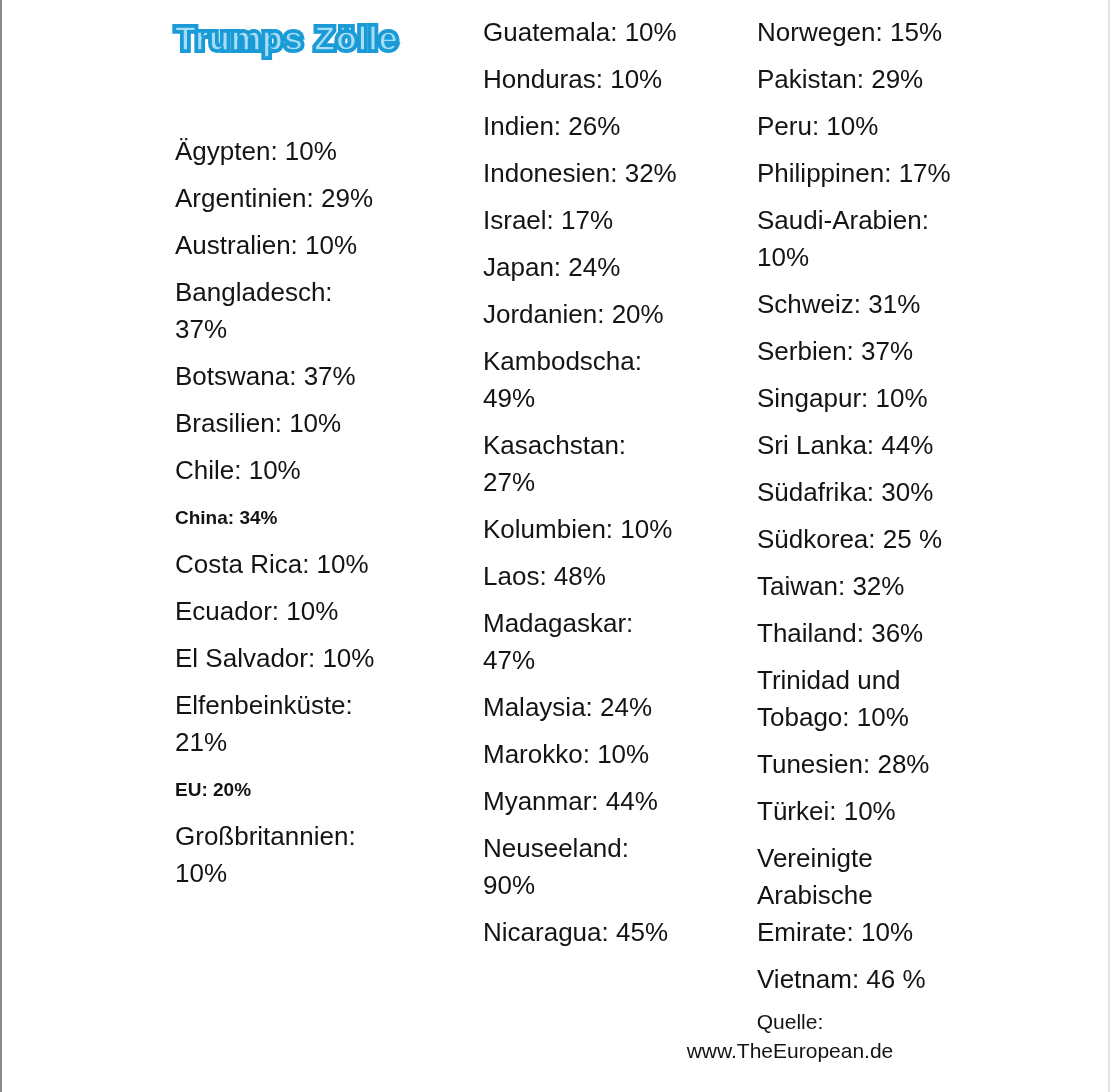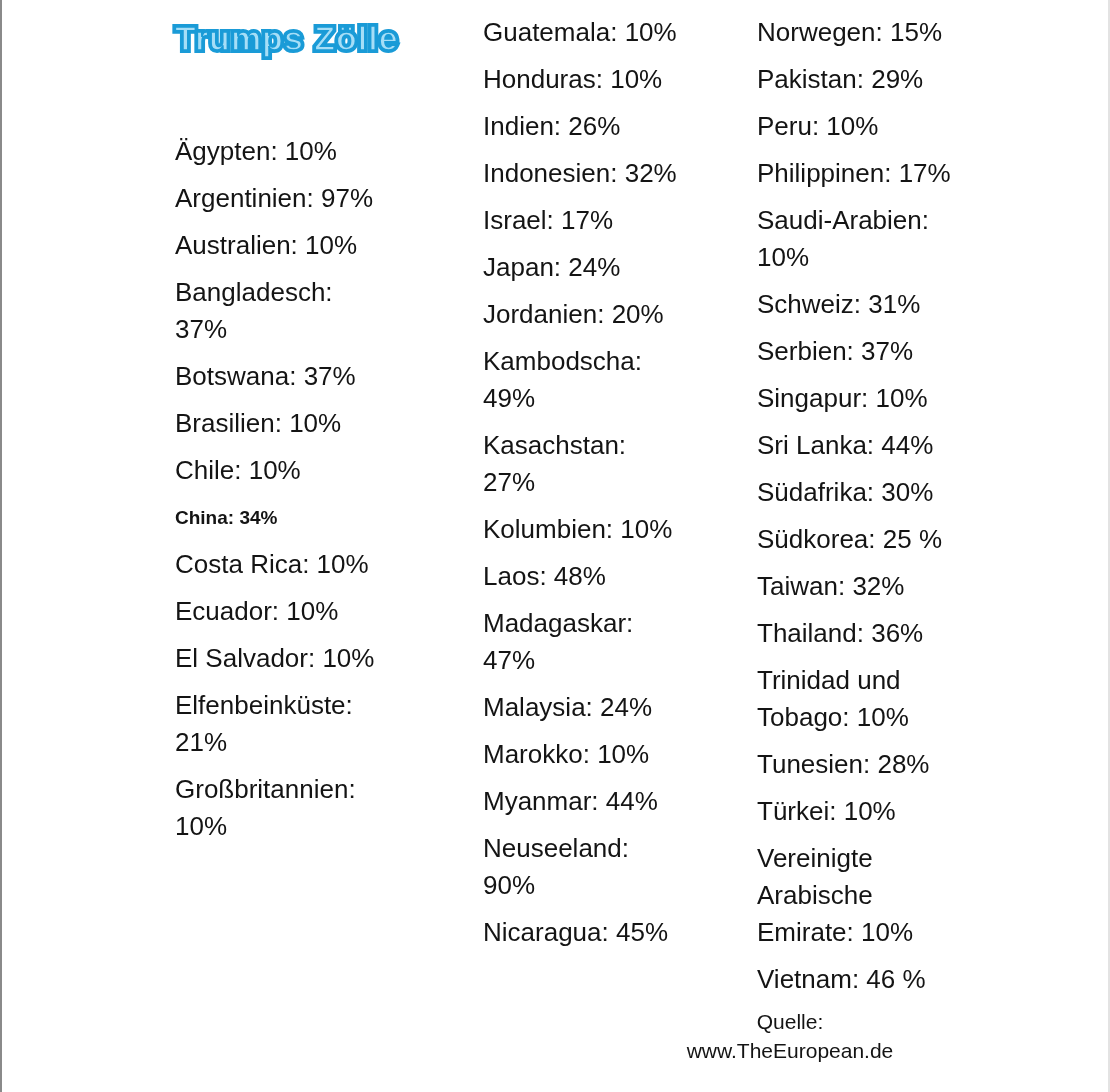"Argentinien: 97%" p.item { text: 97% -> 29% }
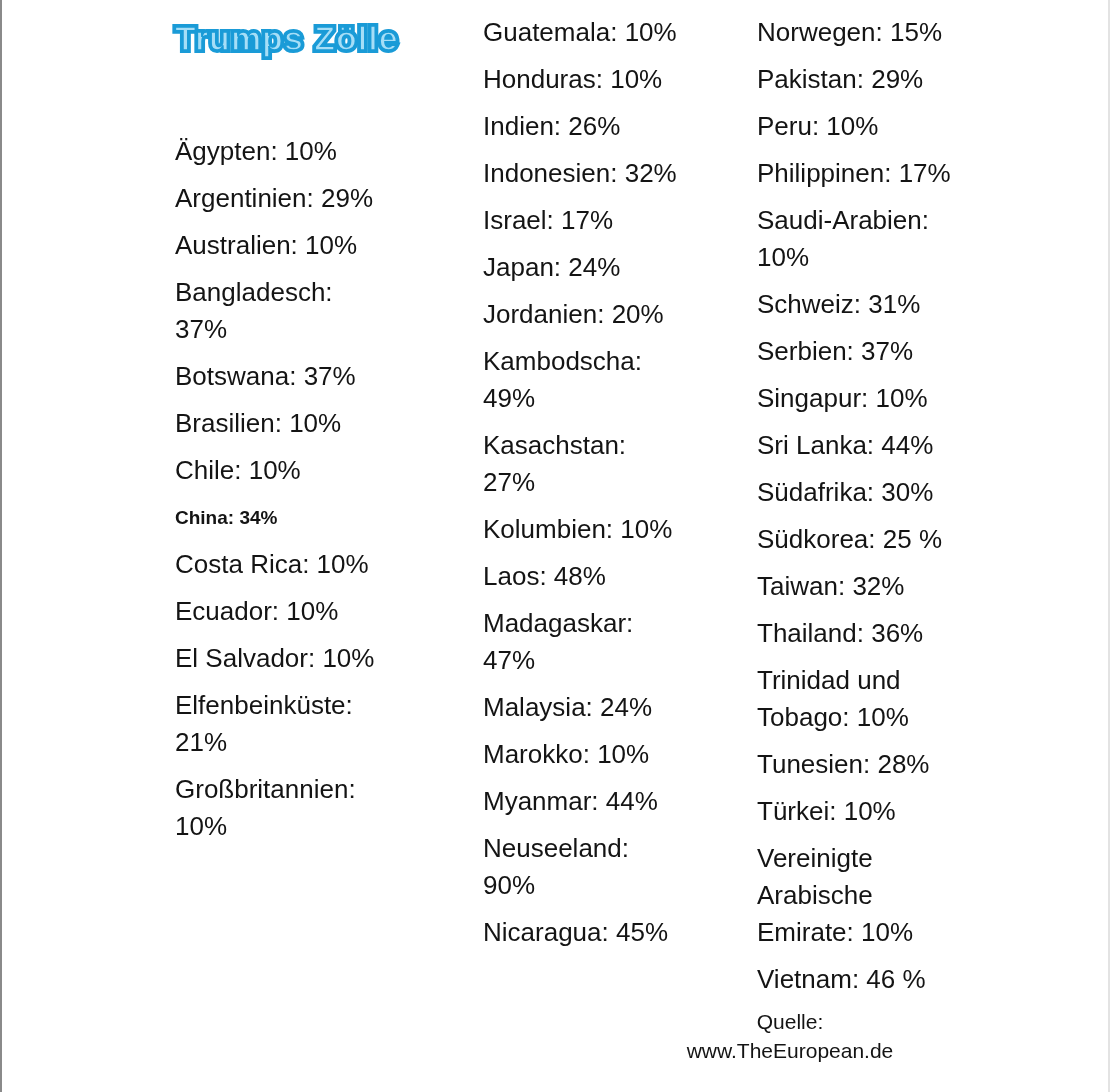"EU: 20%" p.item { html: none -> <p>EU: 20%</p> }
